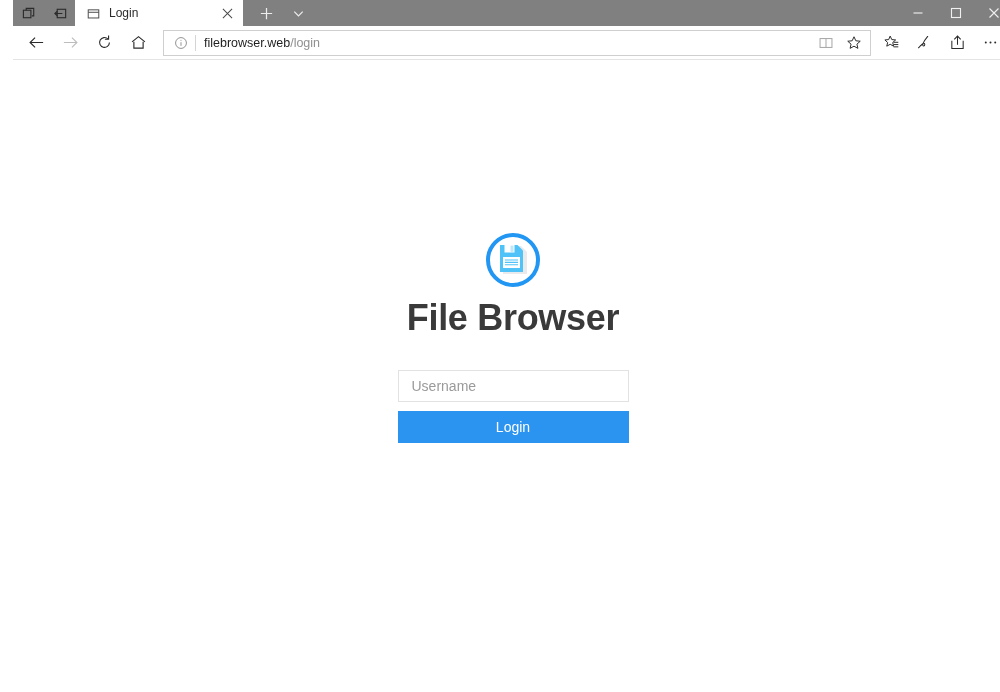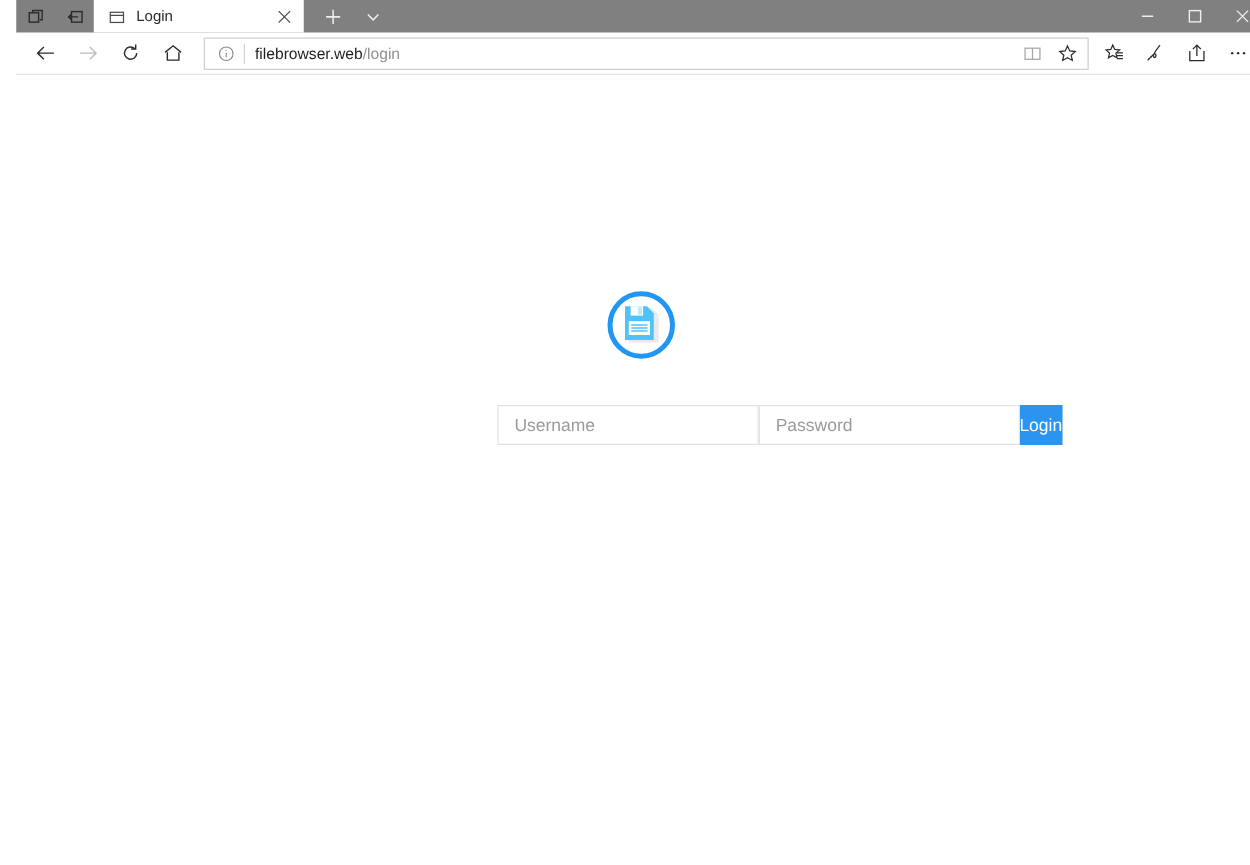"File Browser" h1.app-title { html: none -> <h1>File Browser</h1> }
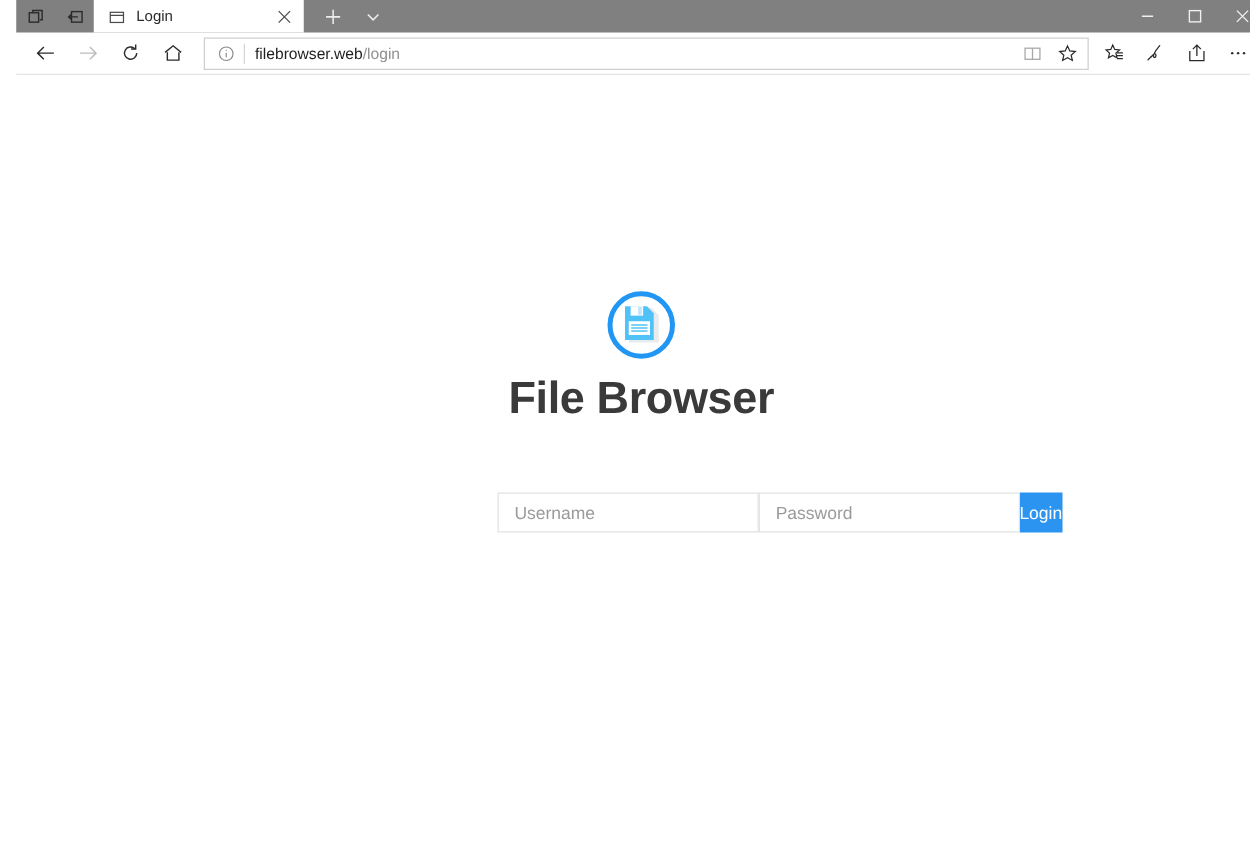"Username" .login-form { flex-direction: row -> column; margin-top: 24px -> none }
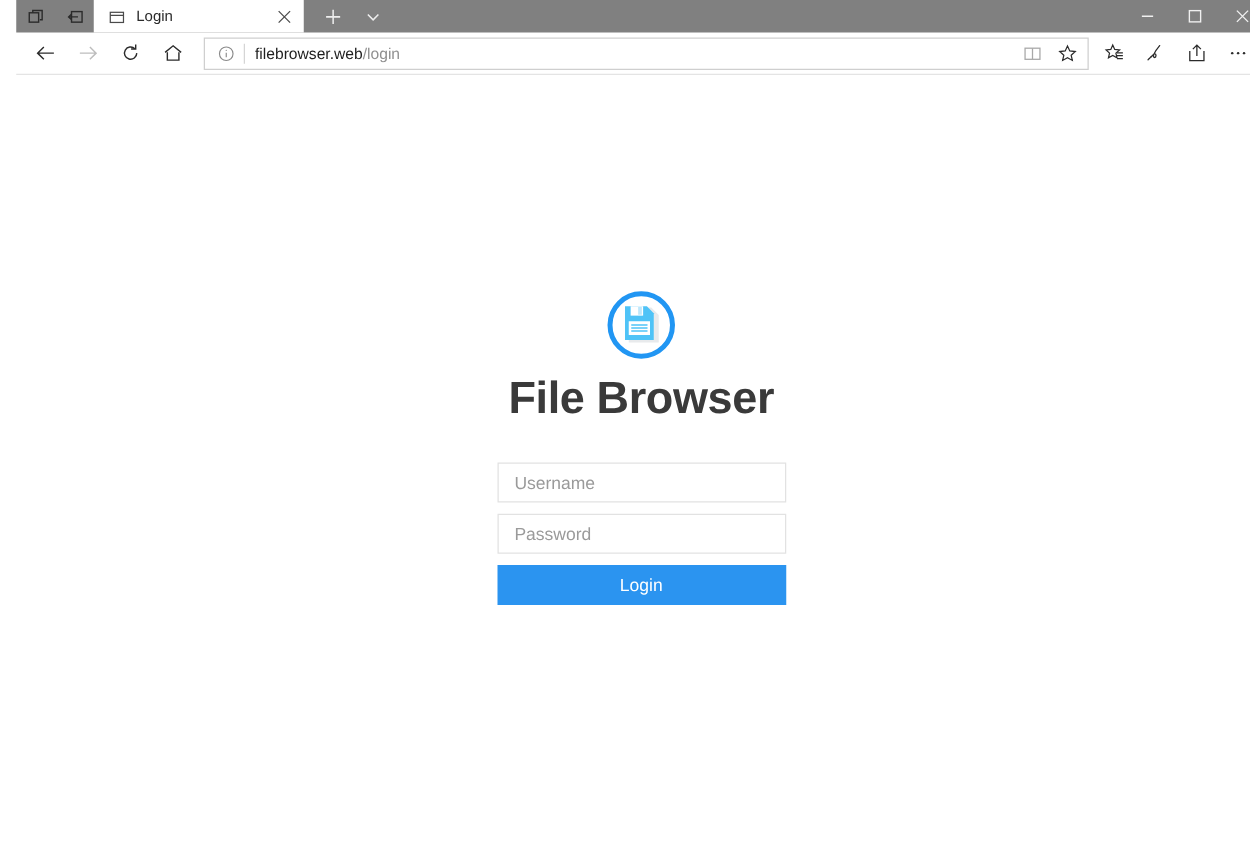"Password" input.field { html: <input> -> none }
